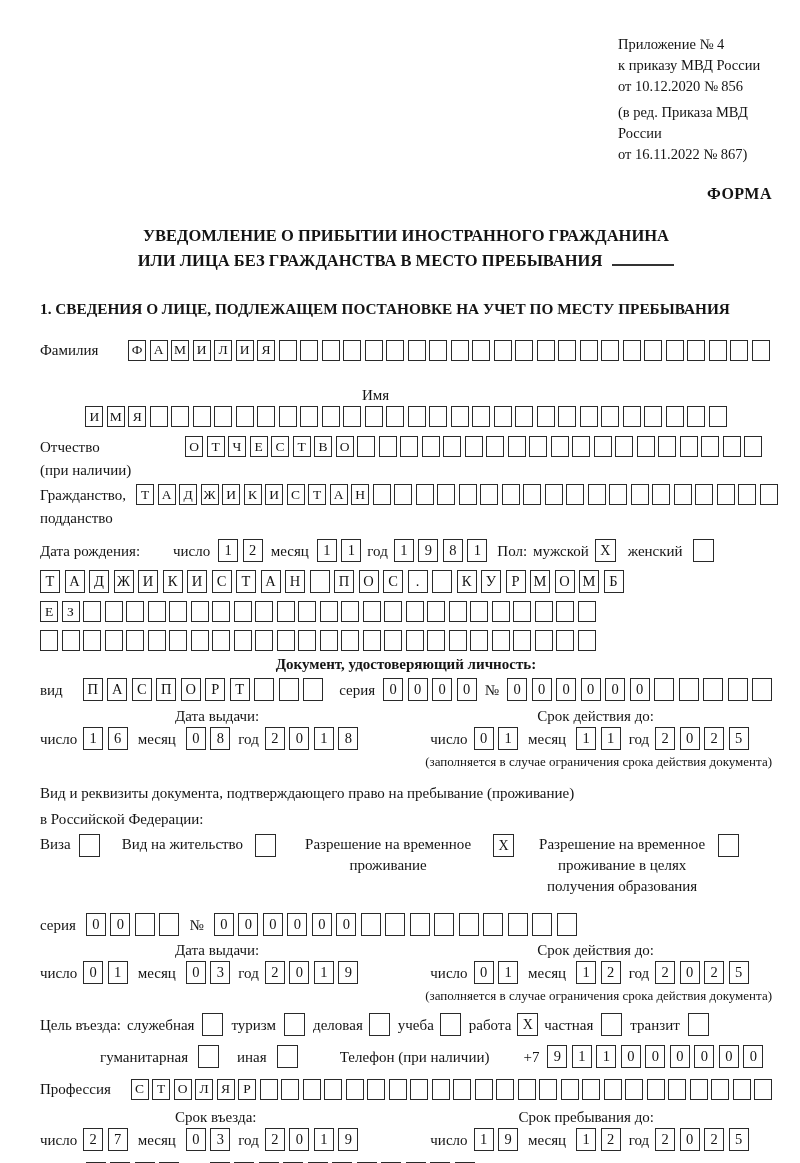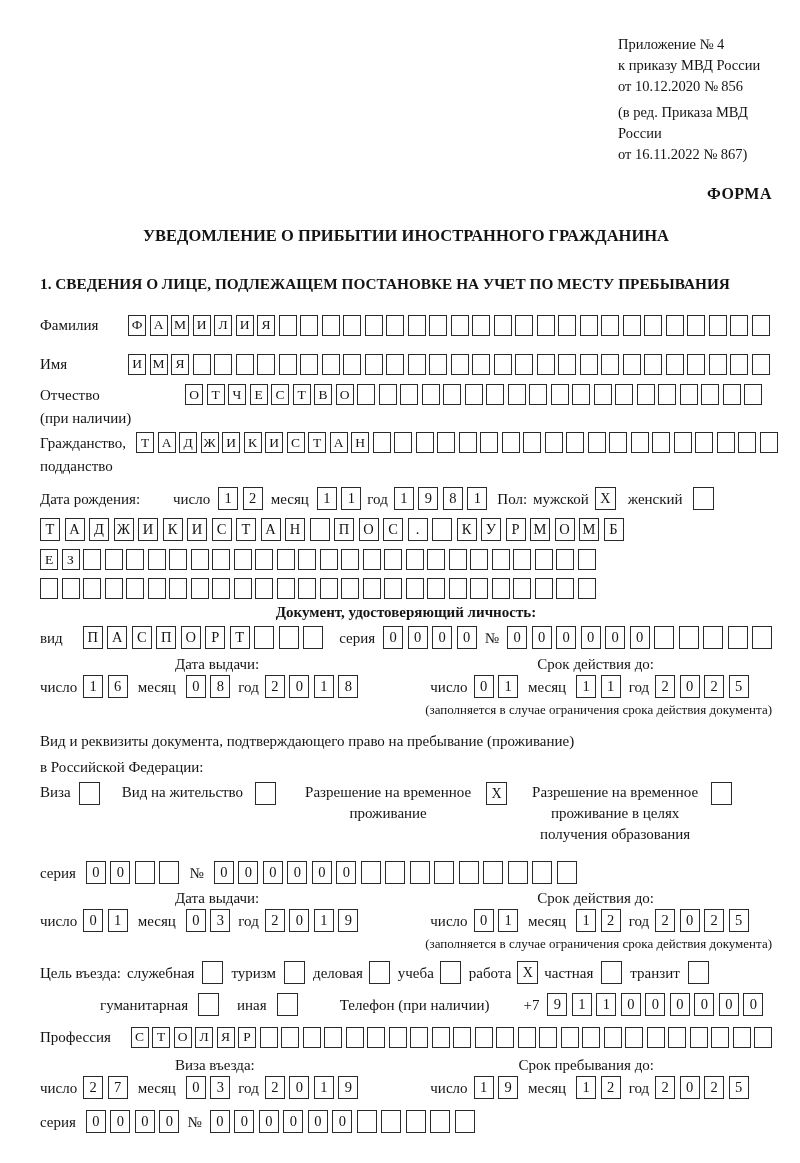"ИЛИ ЛИЦА БЕЗ ГРАЖДАНСТВА В" div { html: none -> <div> <span>ИЛИ ЛИЦА БЕЗ ГРАЖДАНСТВА В МЕСТО ПРЕБЫВАНИЯ</span><span></span> </div> }
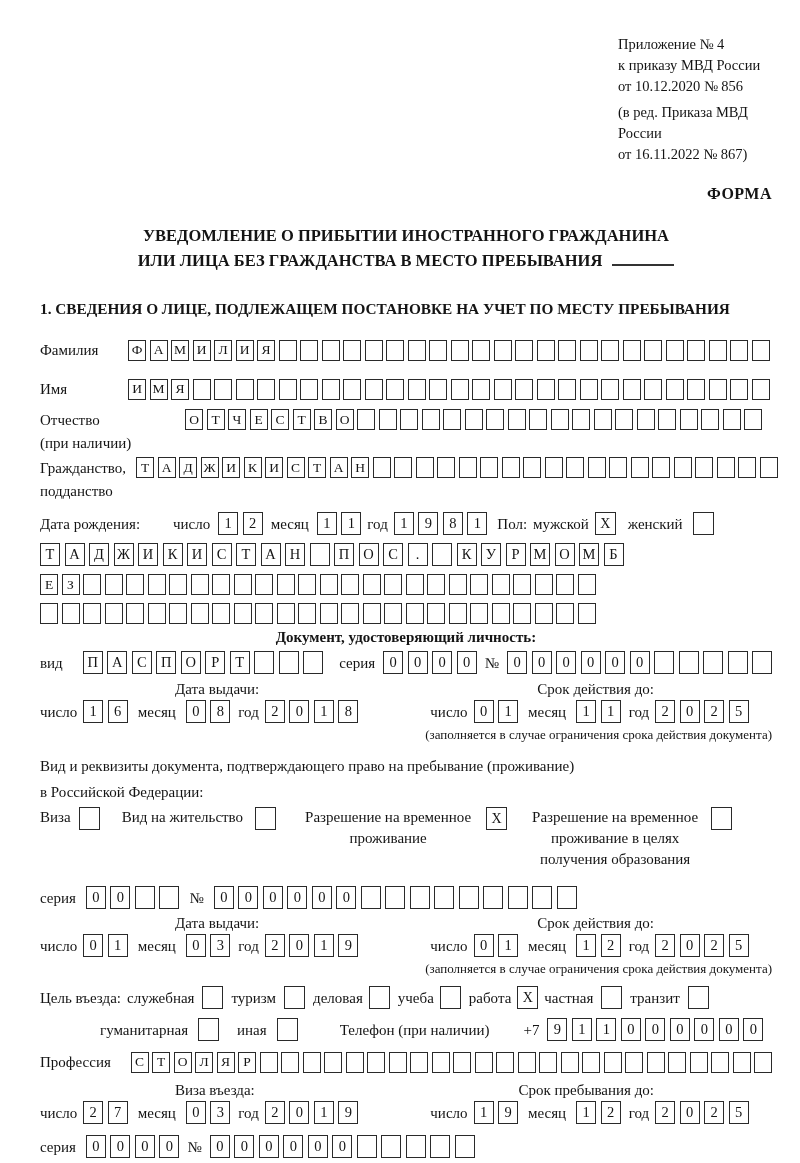"Имя" div.row { flex-direction: none -> column; margin-top: 17px -> 23px }
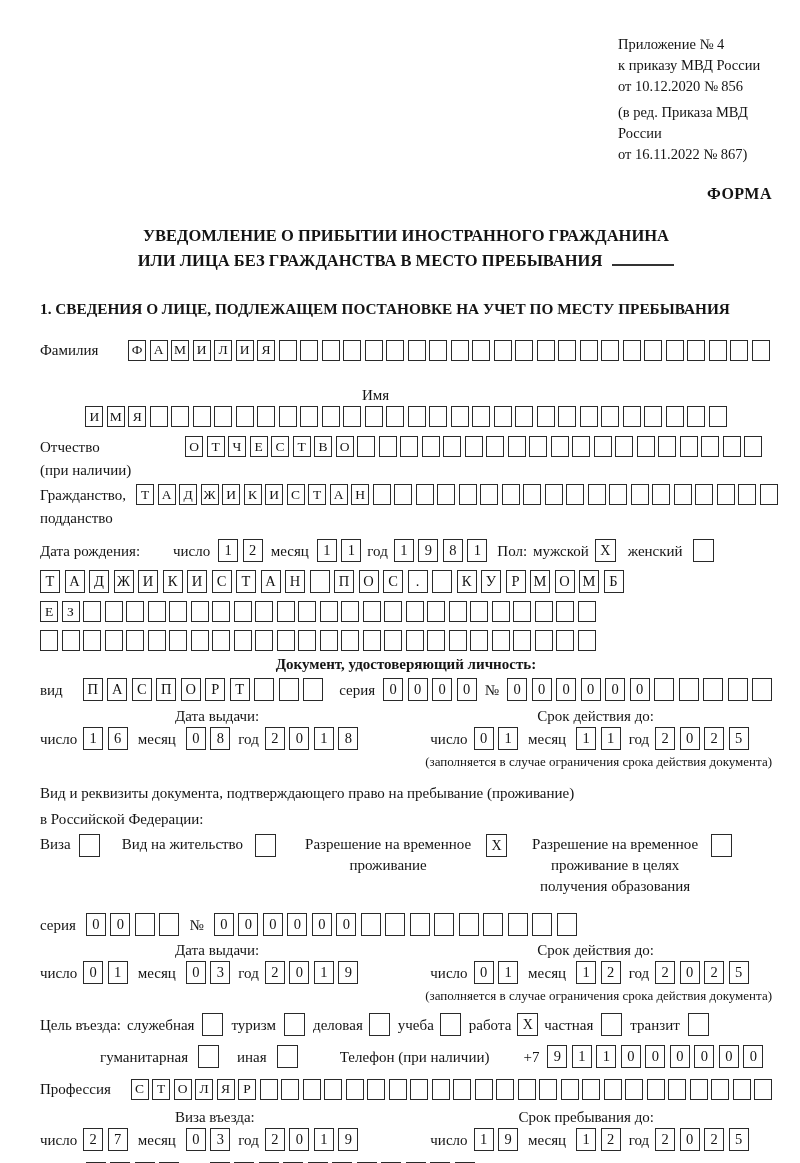"Разрешение на временное проживание" span.opt { gap: none -> 7px }
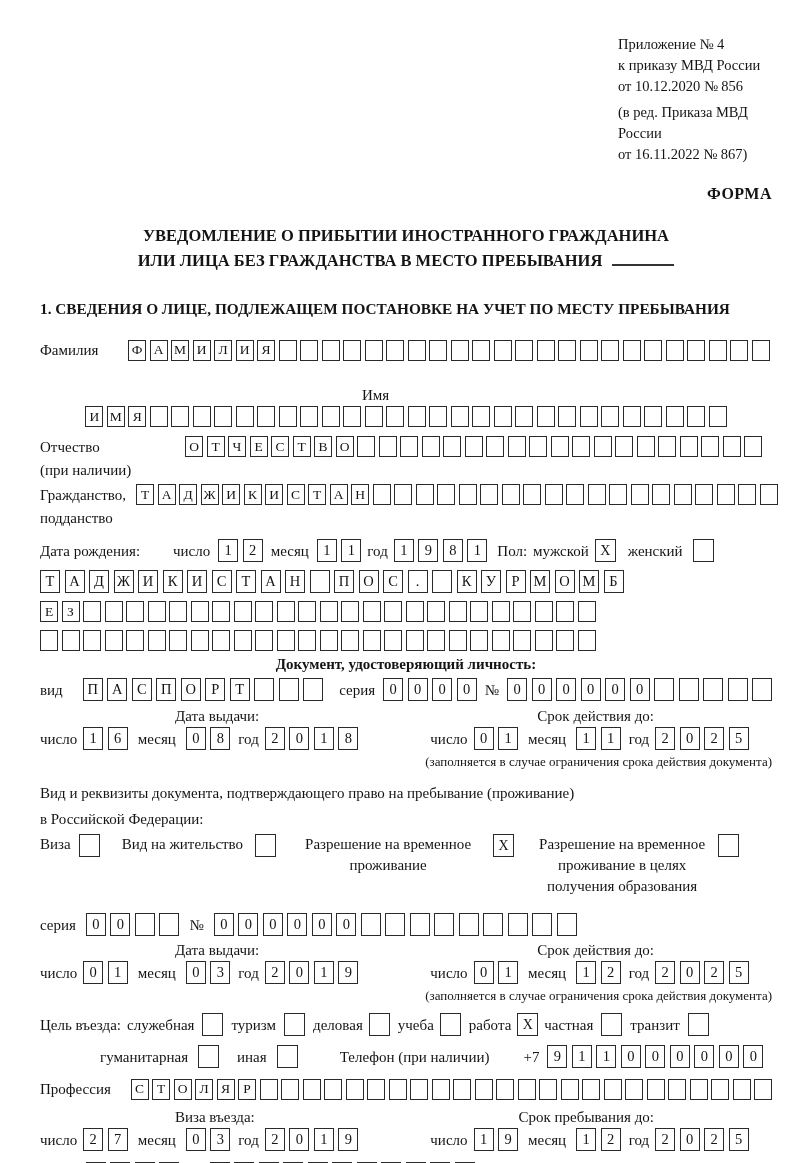"Виза въезда:" span { text: Виза -> Срок }
